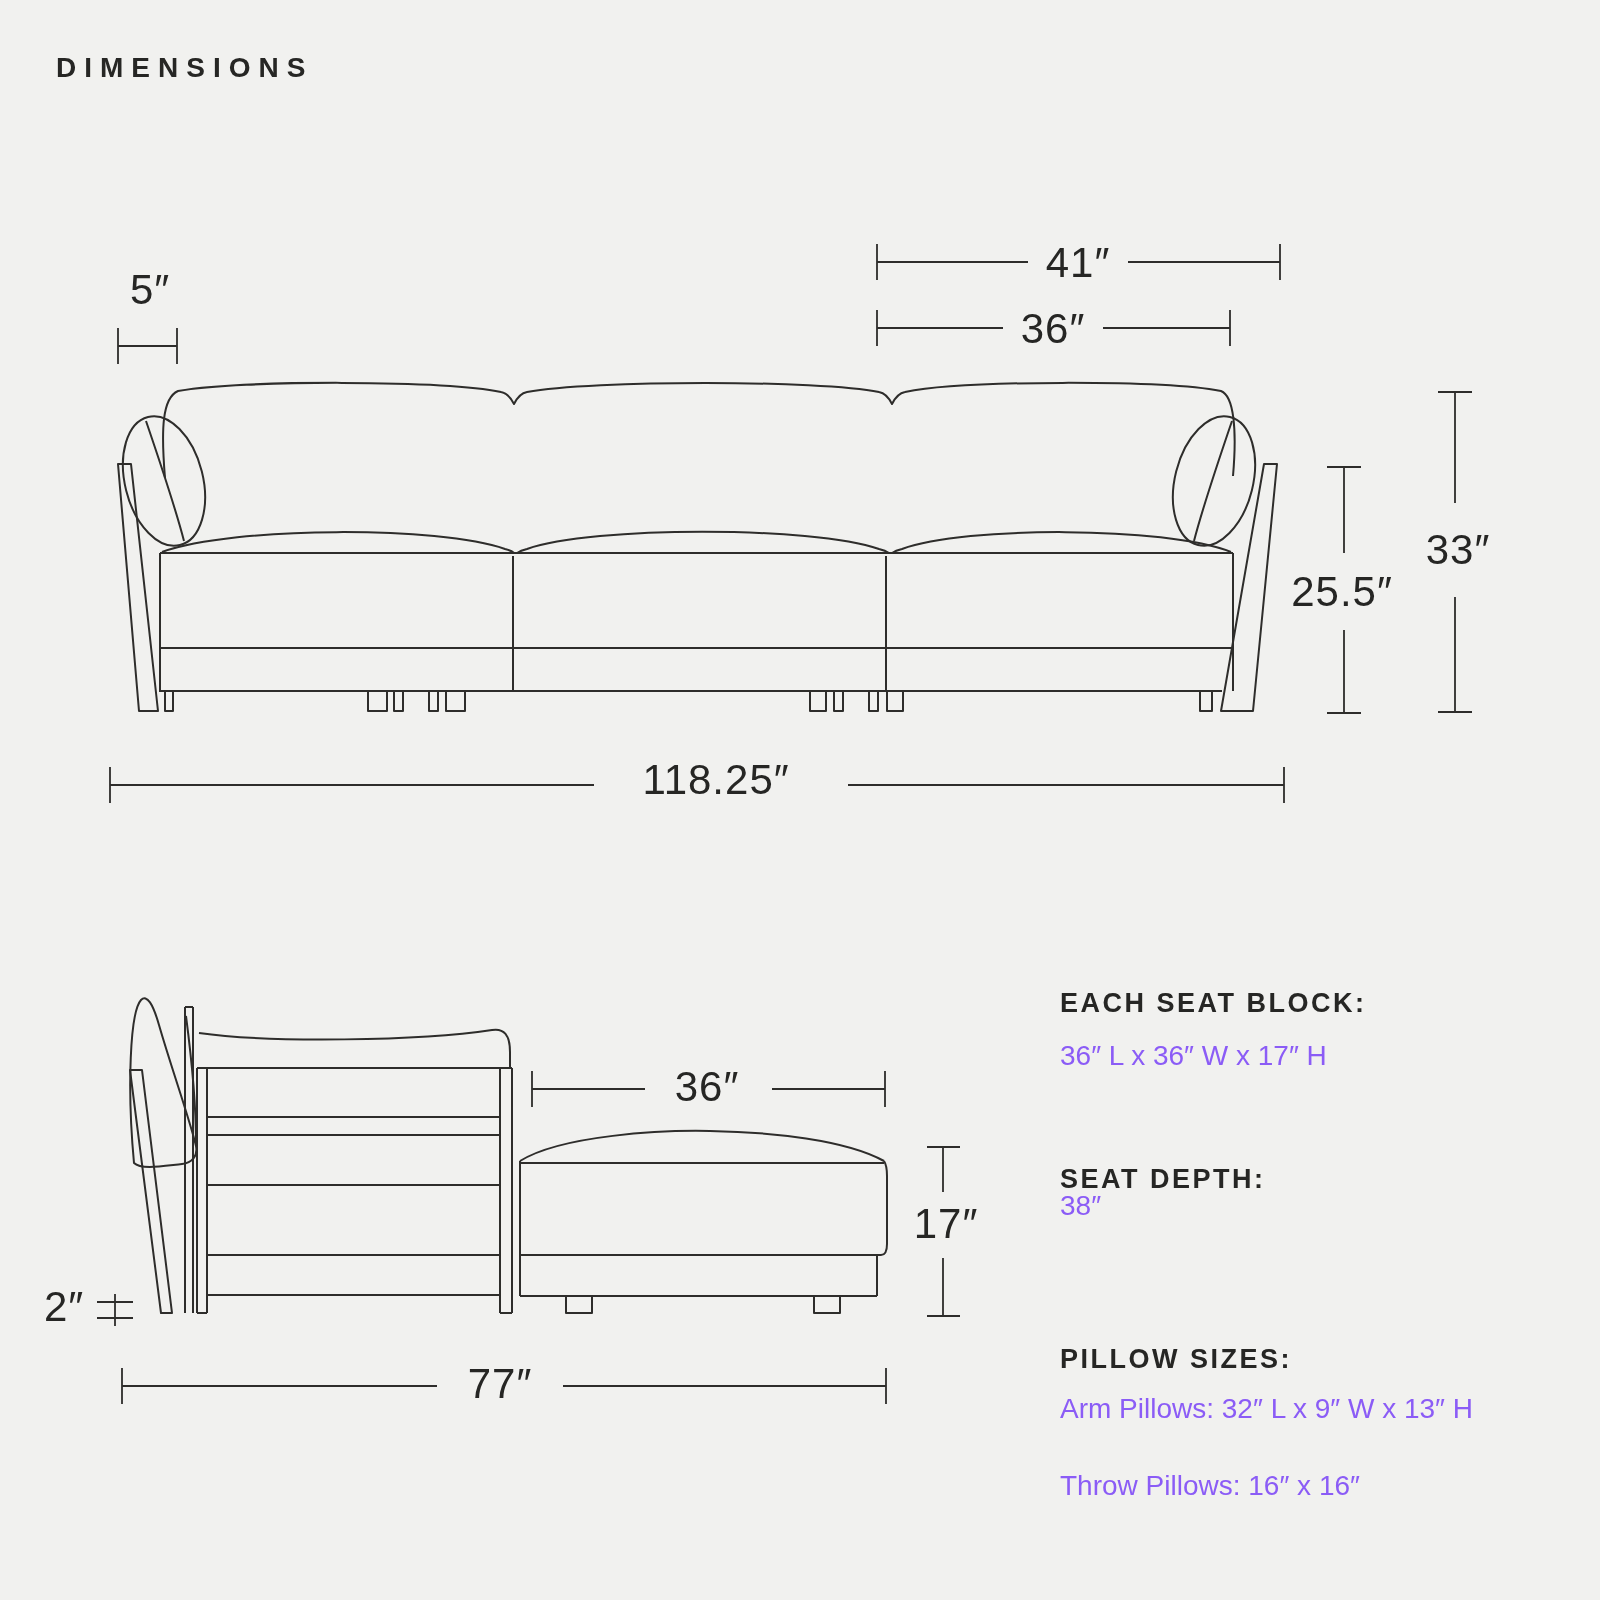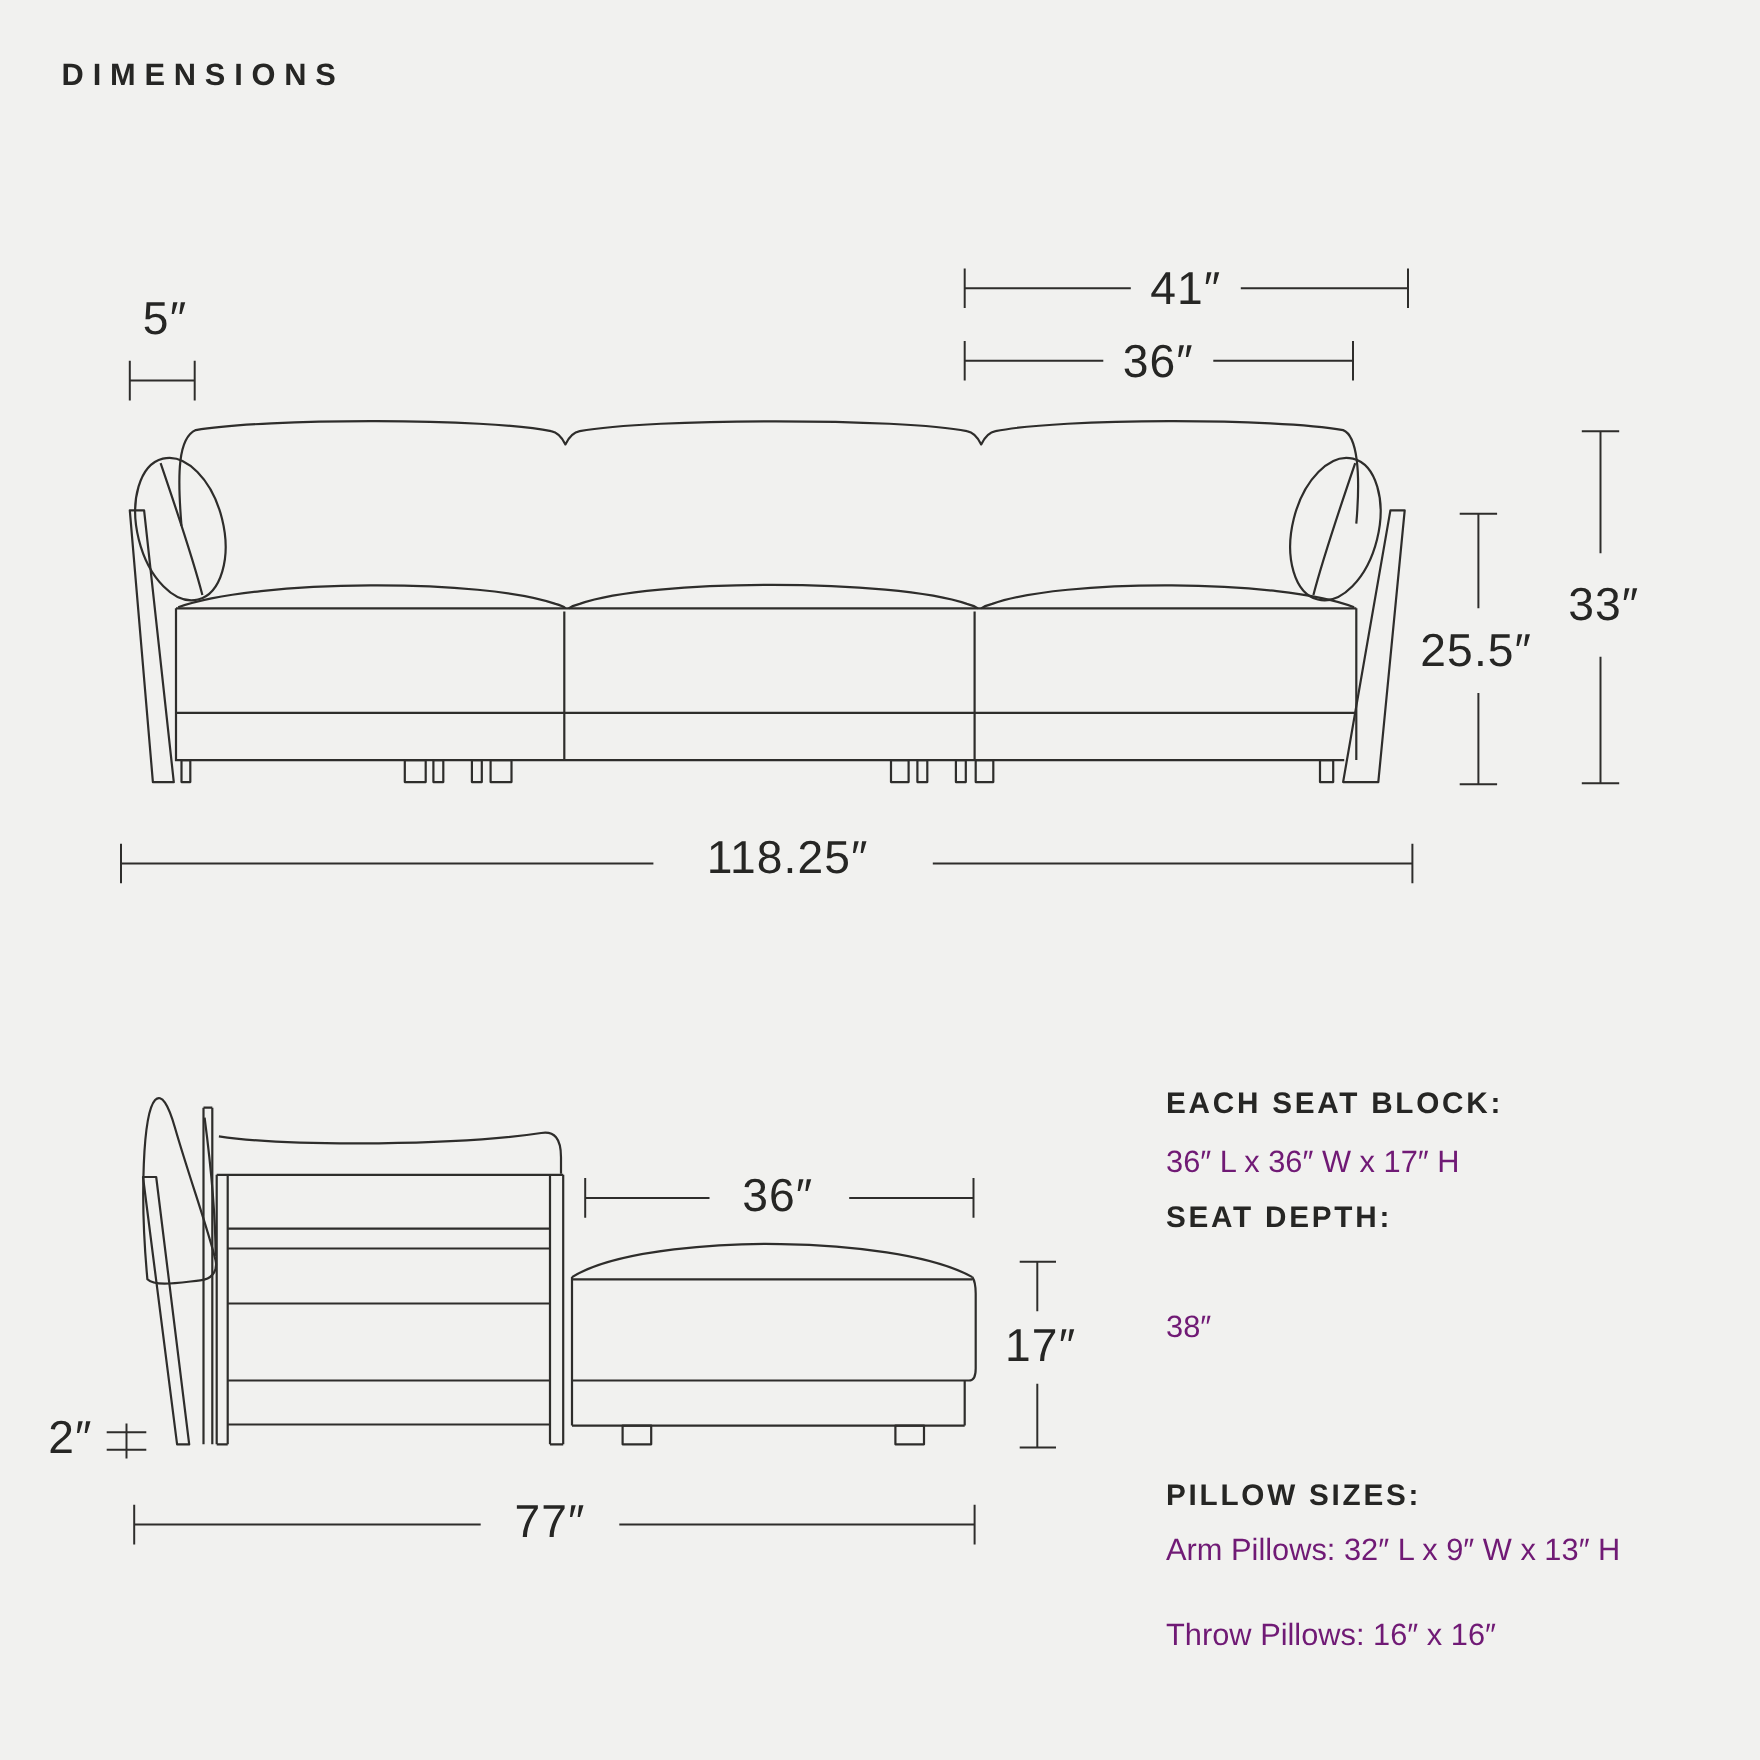"36″ L x 36″ W" .spec-v { color: #701a75 -> #8b5cf6 }
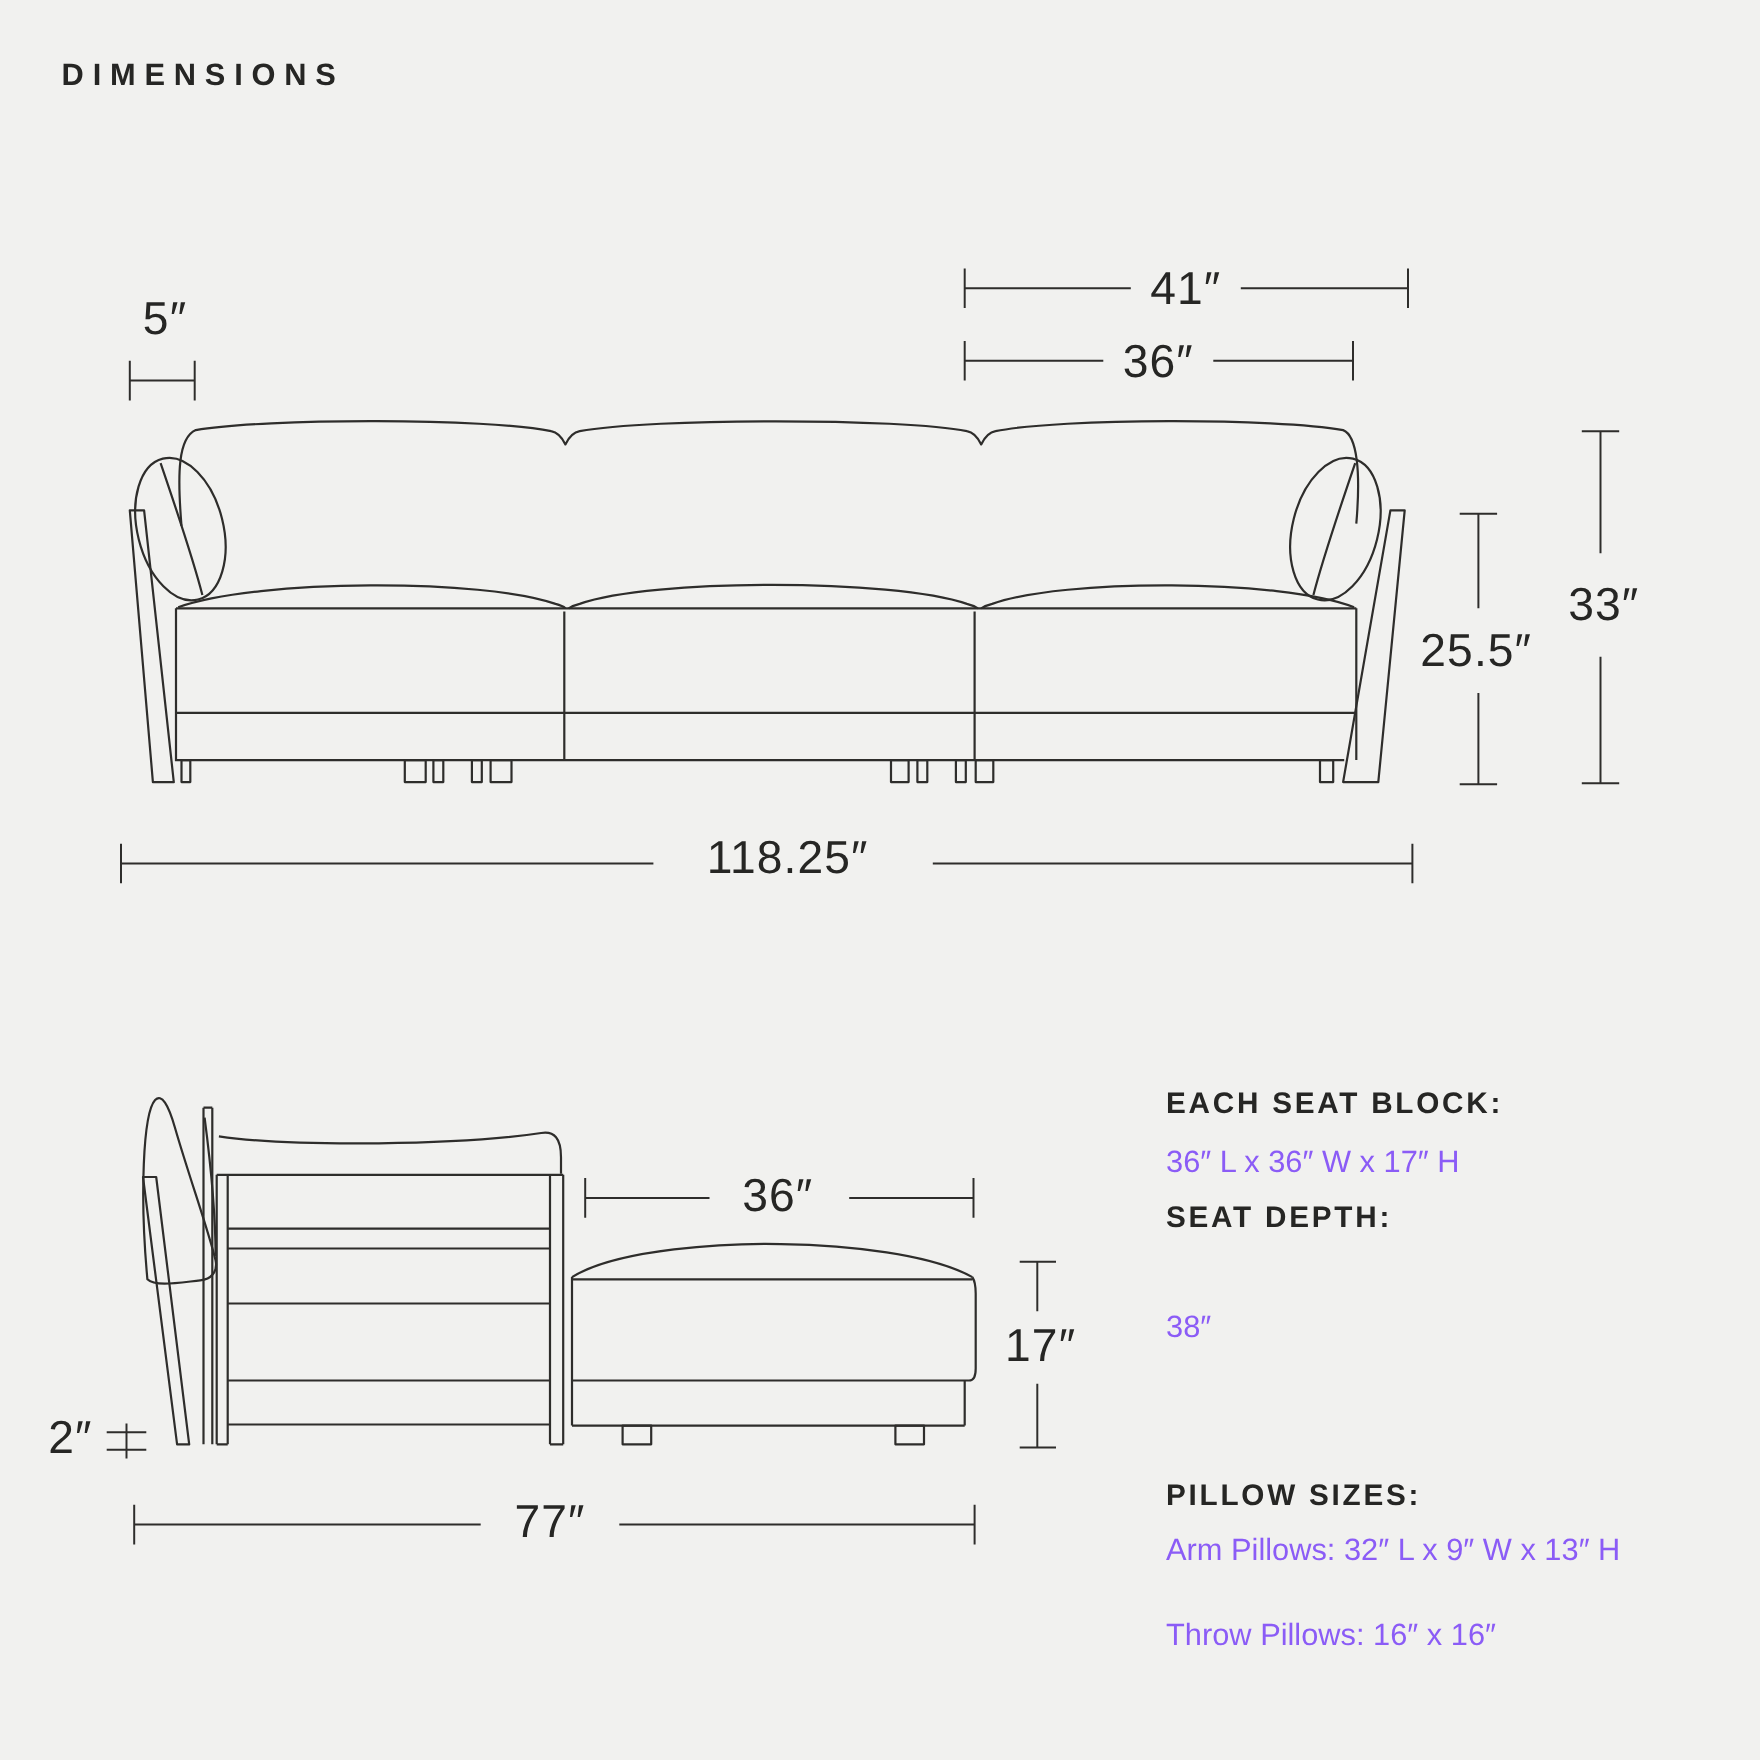"SEAT DEPTH:" div.spec { top: 1091px -> 1164px }
